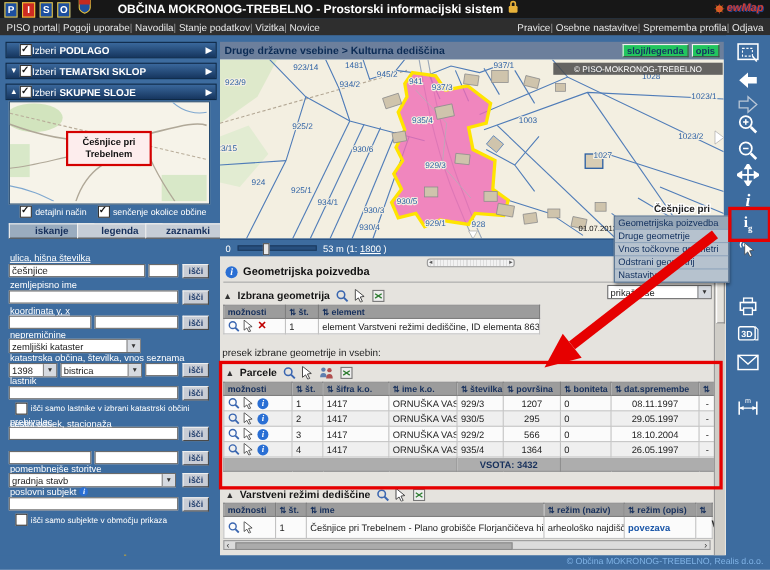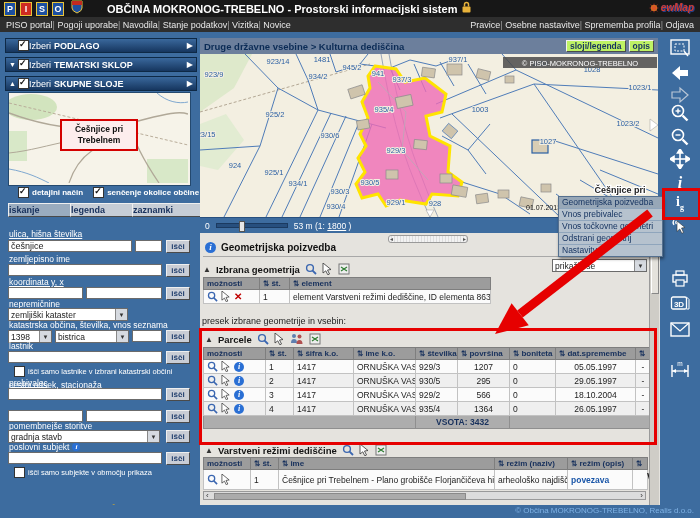"sloji/legenda" .mapbtn { background: #bef264 -> #22c55e }
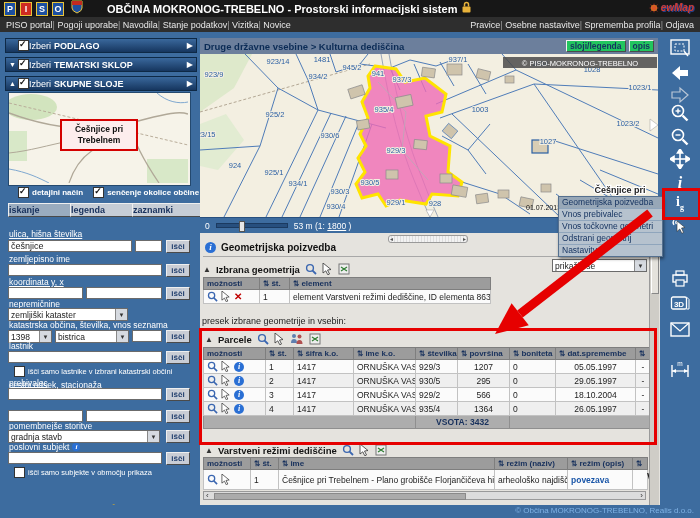"detajlni način" .togglerow { font-weight: bold -> none }
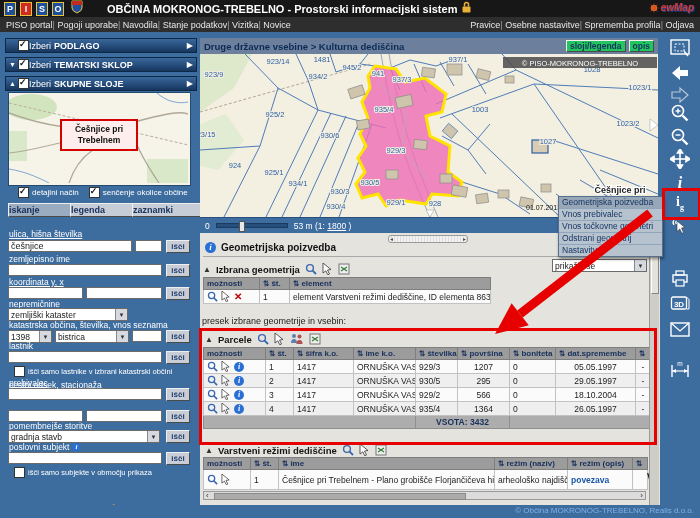"iskanje" .tab { text-align: none -> center }
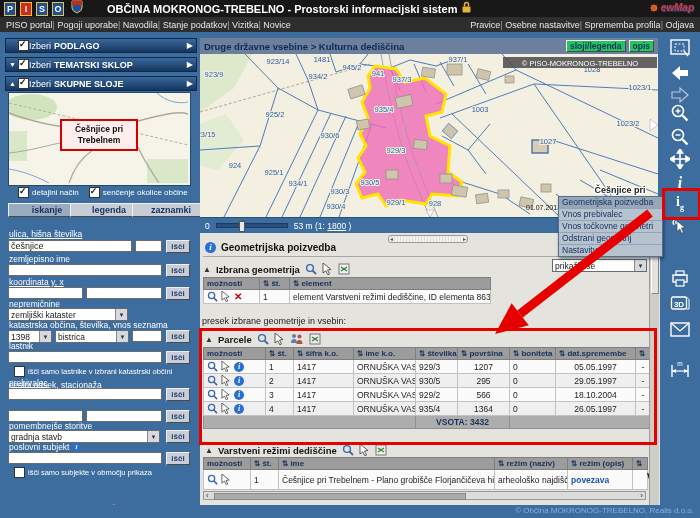"Vnos prebivalec" div.menu-item { text: Vnos prebivalec -> Druge geometrije }
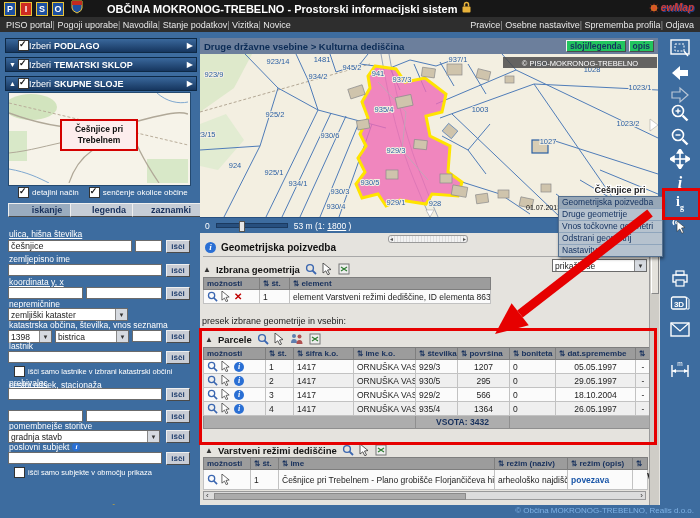"05.05.1997" td.num { text: 05.05.1997 -> 08.11.1997 }
